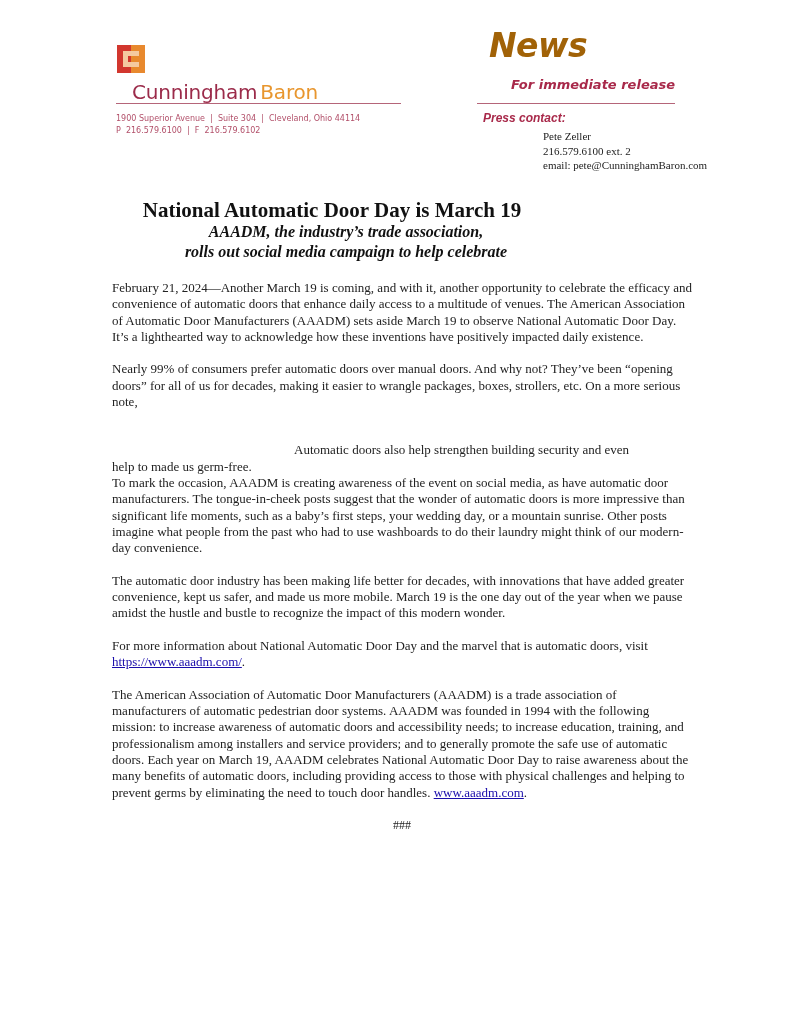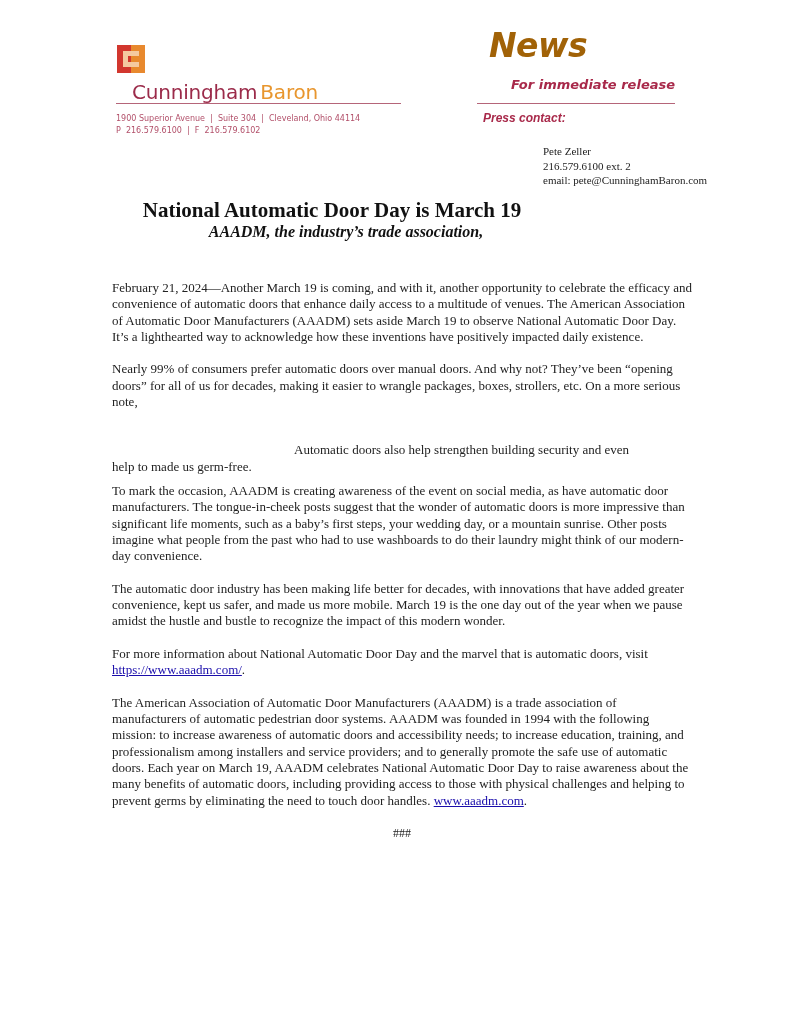"Pete Zeller" .contact { top: 144px -> 129px }
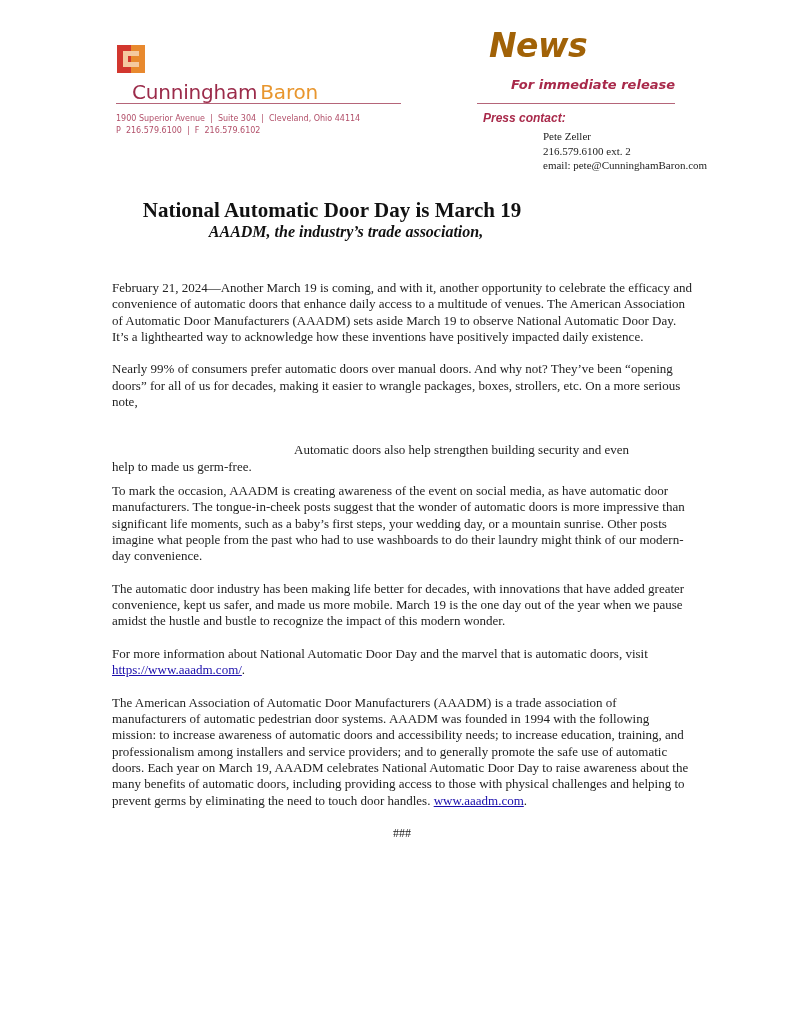"rolls out social media campaign" div { html: none -> <div>rolls out social media campaign to help celebrate</div> }
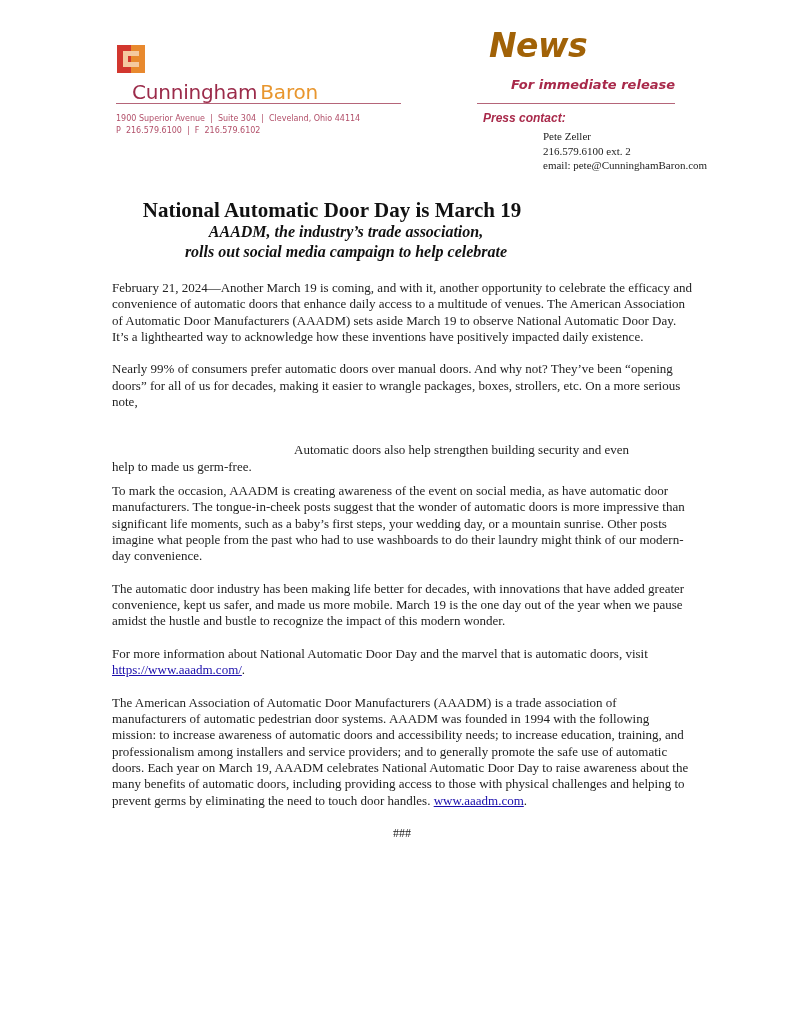"Nearly 99% of consumers prefer" p { margin-bottom: 8px -> 0 }
